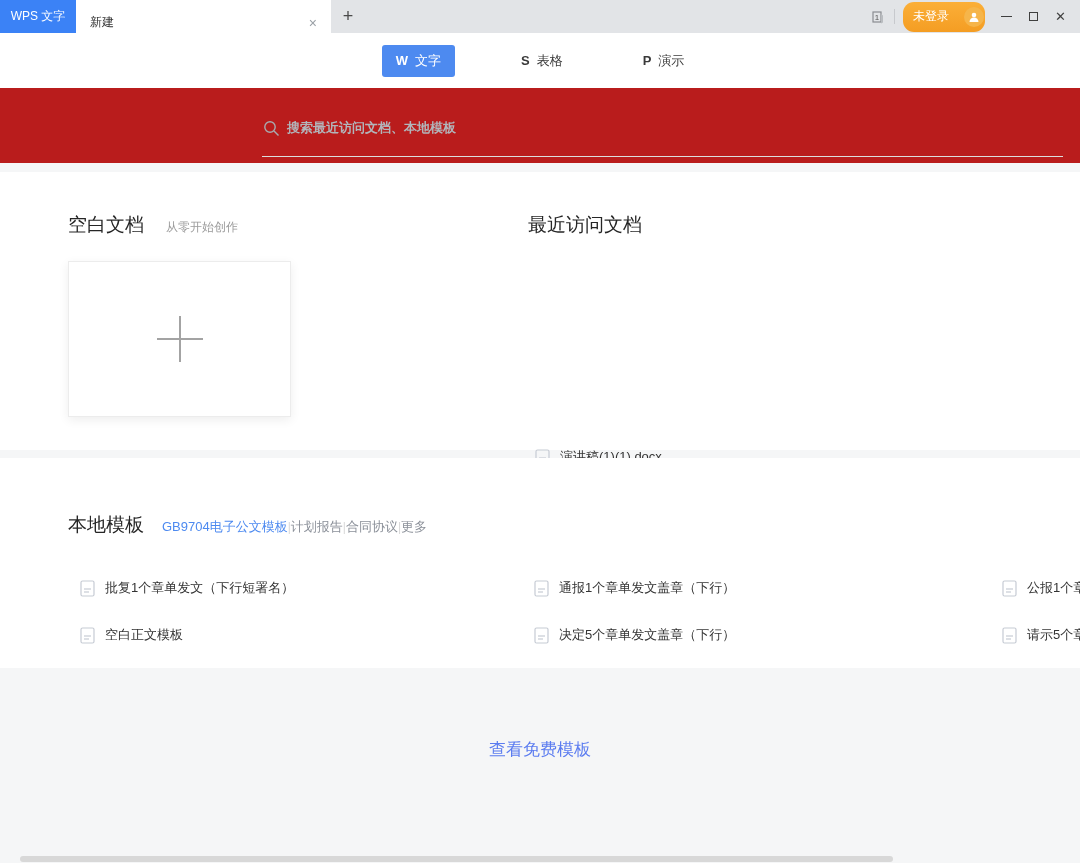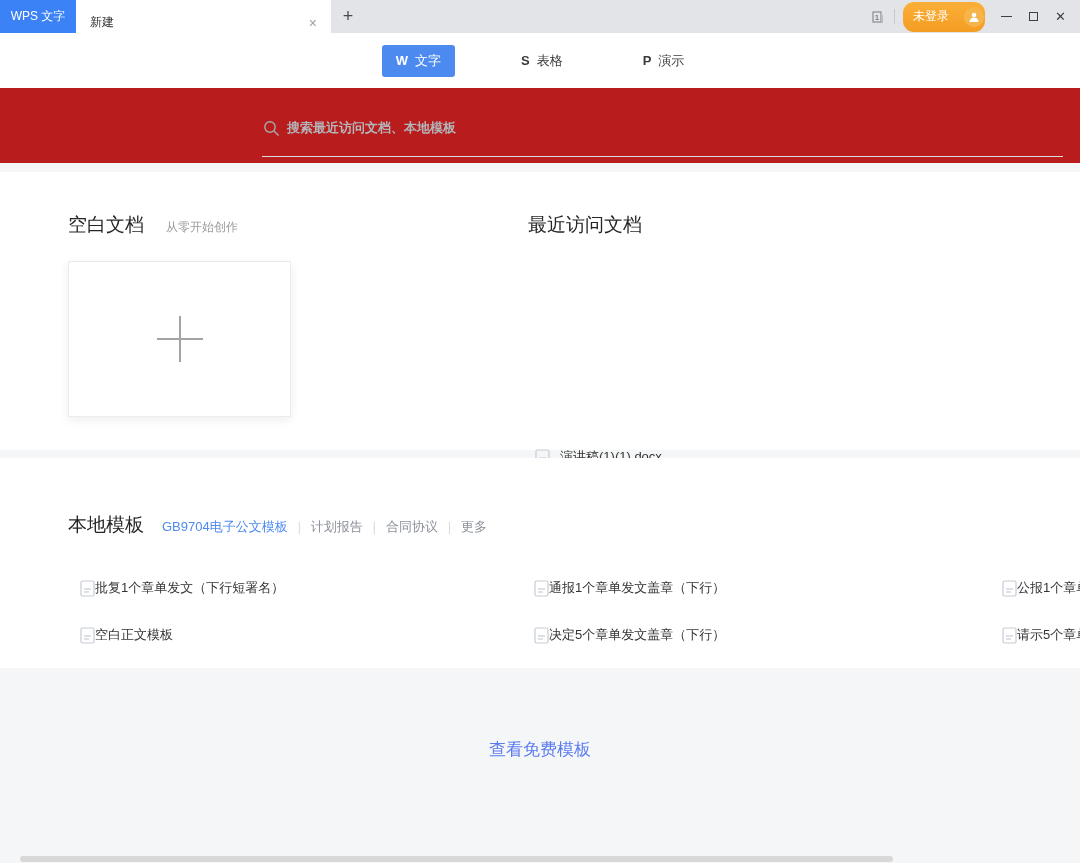"GB9704电子公文模板" .tpl-filters { gap: 10px -> none }
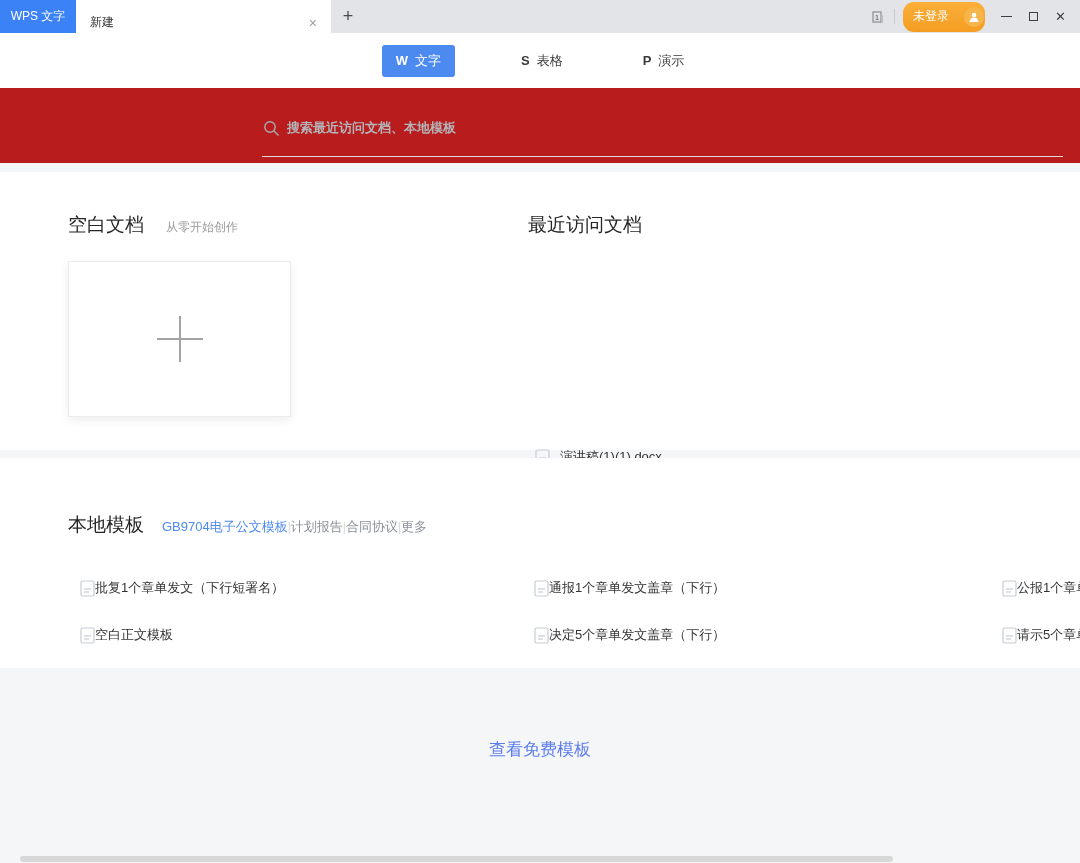"批复1个章单发文（下行短署名）" .tpl-item { gap: none -> 10px }
